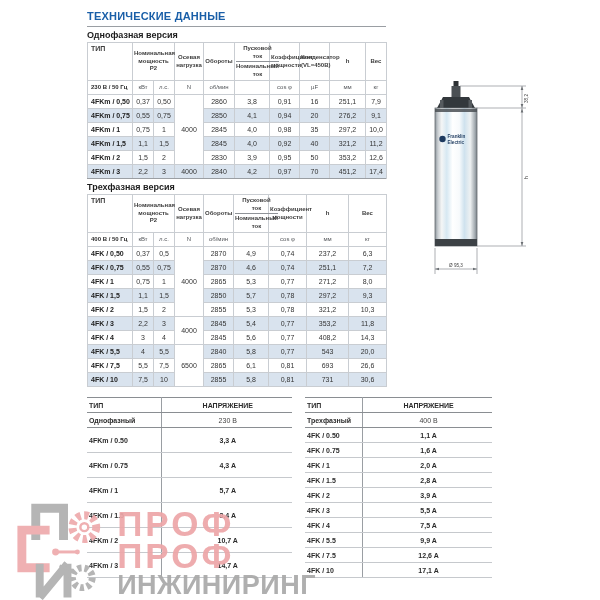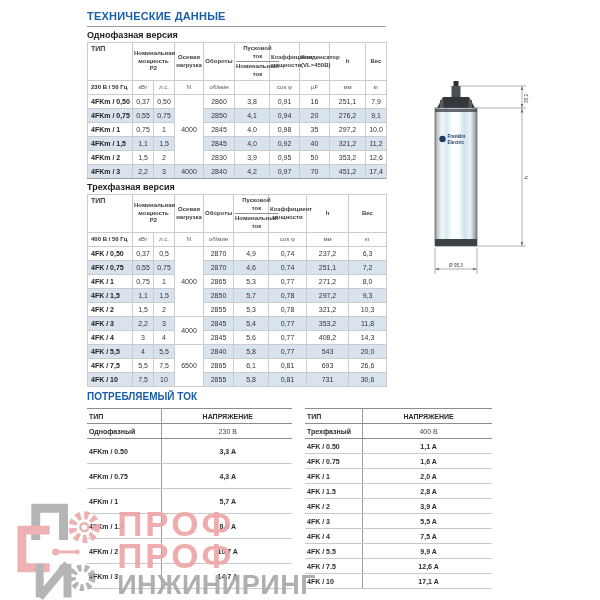"ПОТРЕБЛЯЕМЫЙ ТОК" div.blue-sub { html: <div>ПОТРЕБЛЯЕМЫЙ ТОК</div> -> none }
